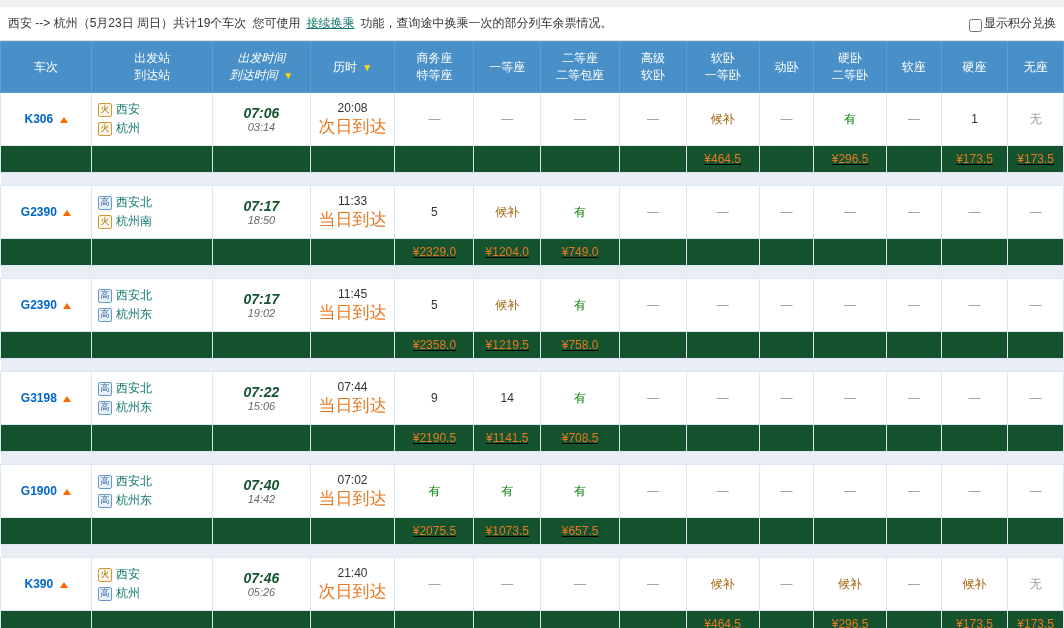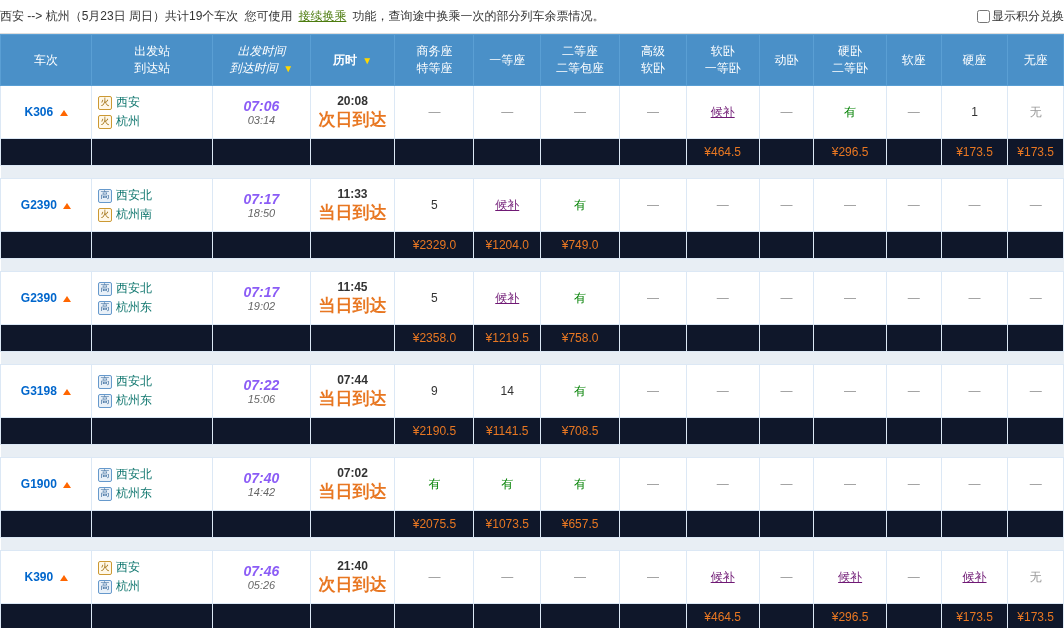"西安 --> 杭州（5月23日 周日）共计19个车次" .top-bar { margin-top: none -> 7px; padding: 8px 0 -> 8px 8px }
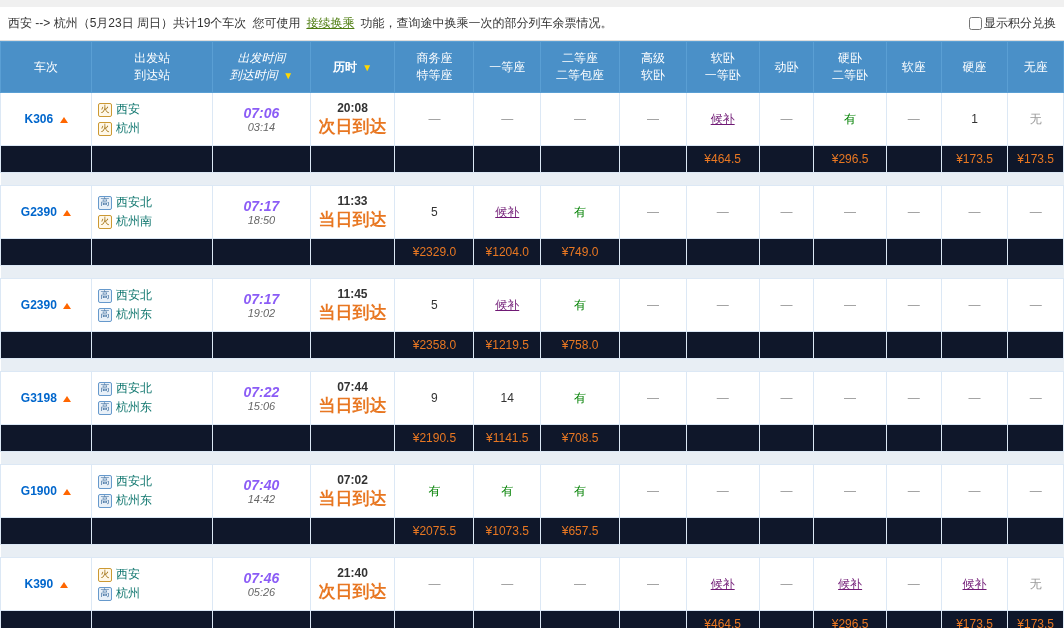"接续换乘" .top-bar .link-text { color: #4d7c0f -> #0f766e }
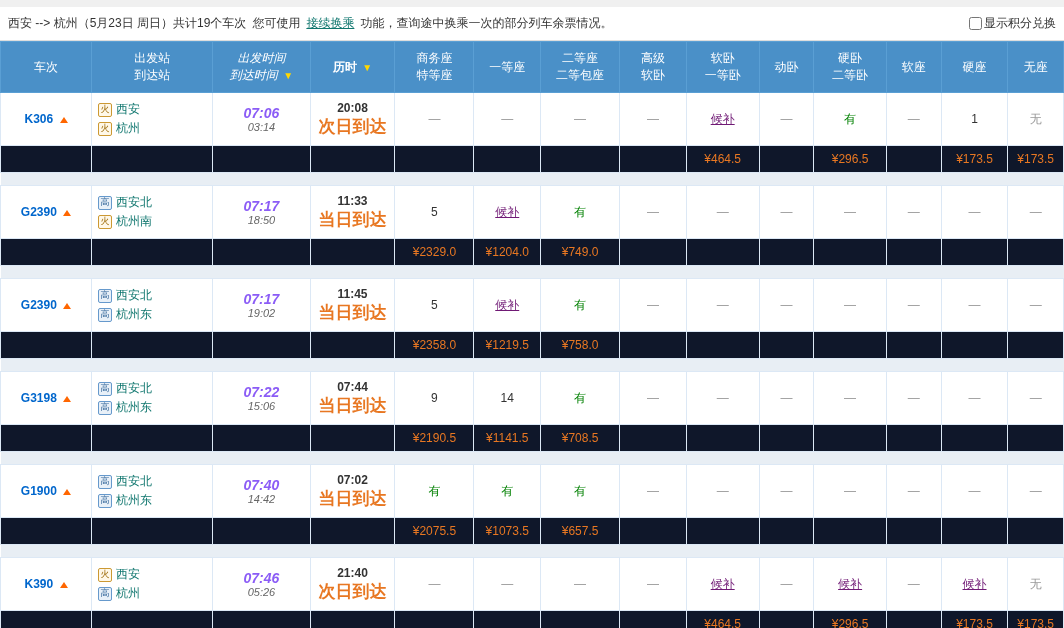"显示积分兑换" .top-bar .checkbox-area { align-items: center -> flex-end }
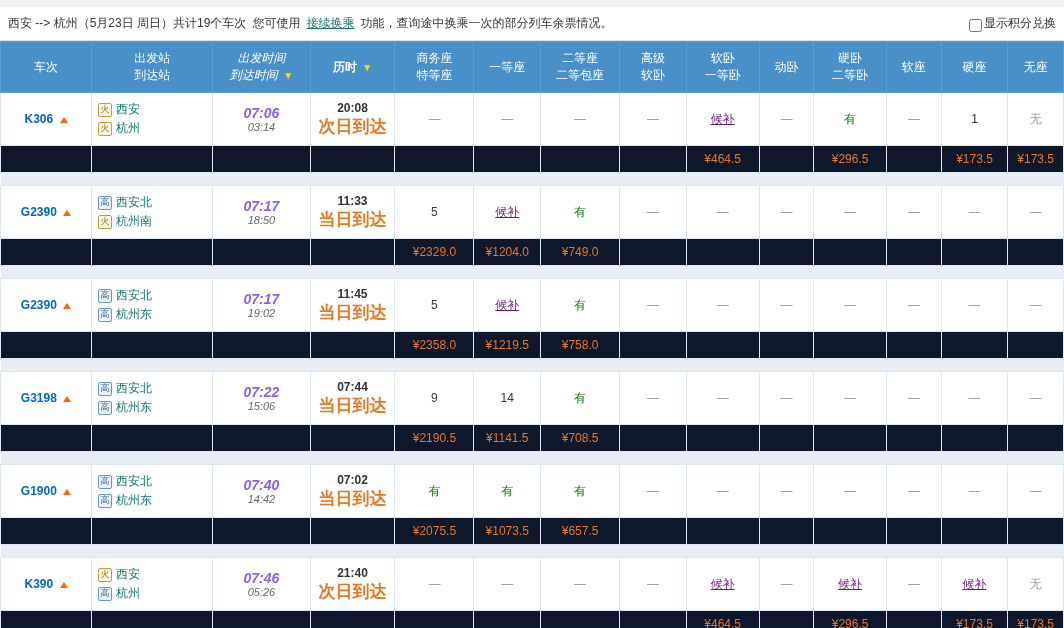"历时 ▼" .col-duration { font-weight: bold -> none }
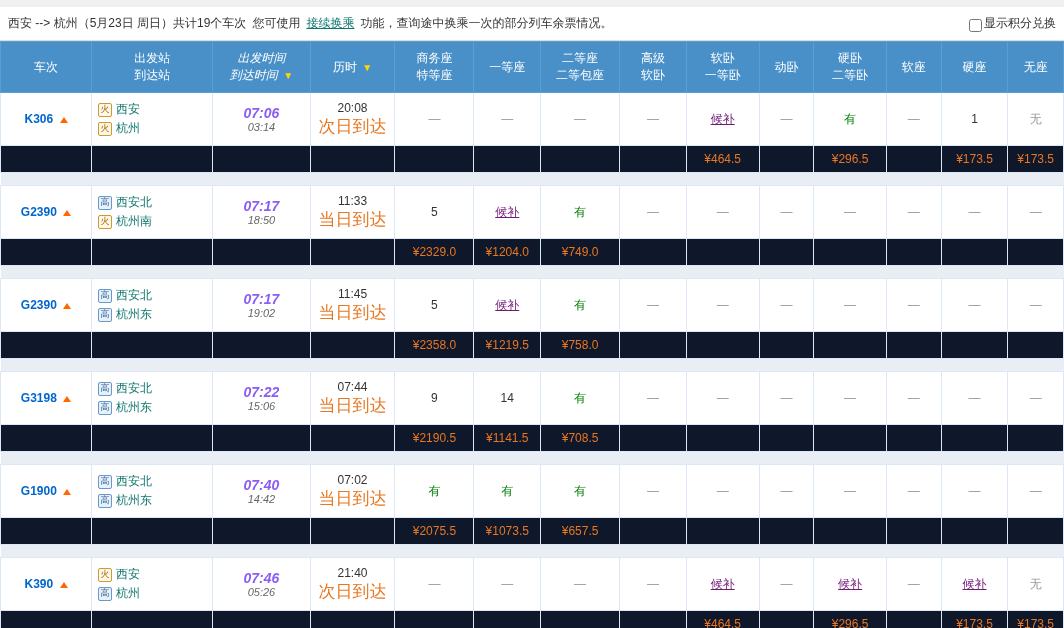"07:06" .time-main { color: #8b5cf6 -> #14532d }
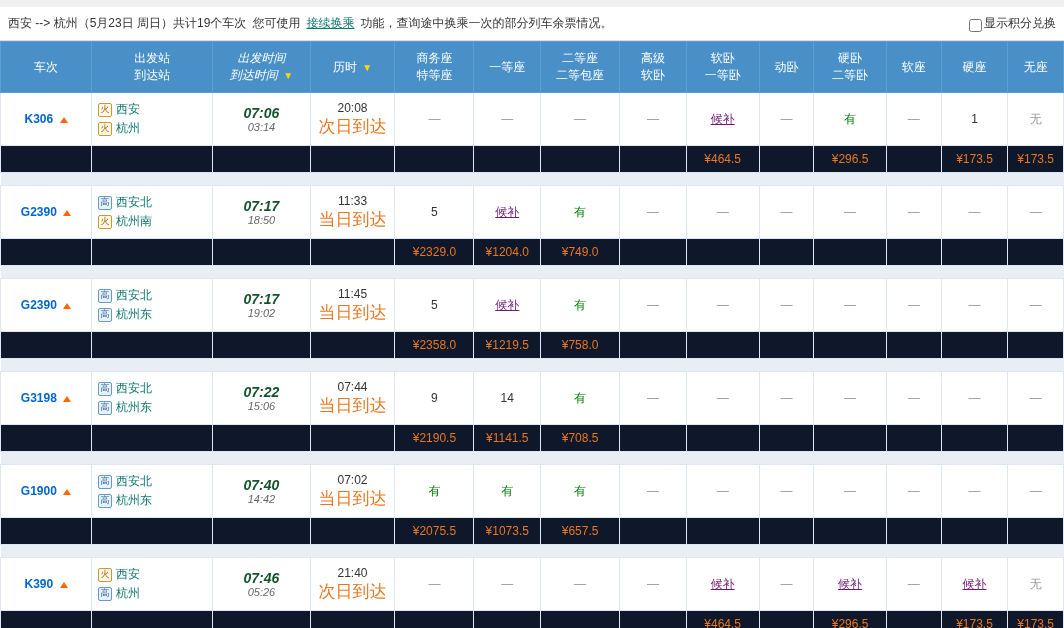"候补" .supplement { color: #701a75 -> #a16207; text-decoration: underline -> none }
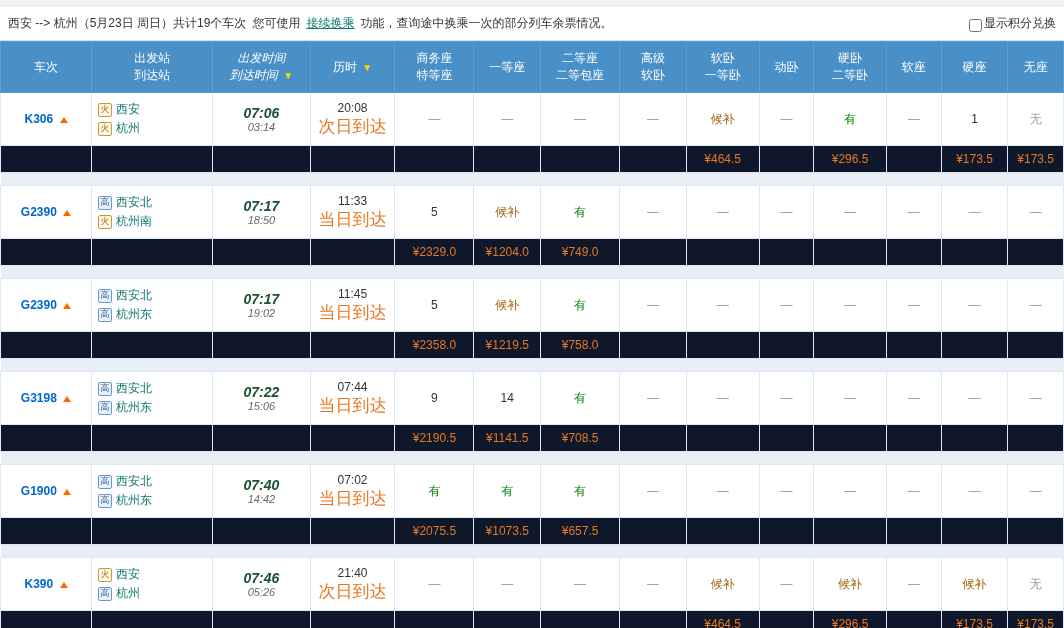"¥464.5" tbody tr.price-row { background: #0f172a -> #14532d; text-decoration: none -> underline }
